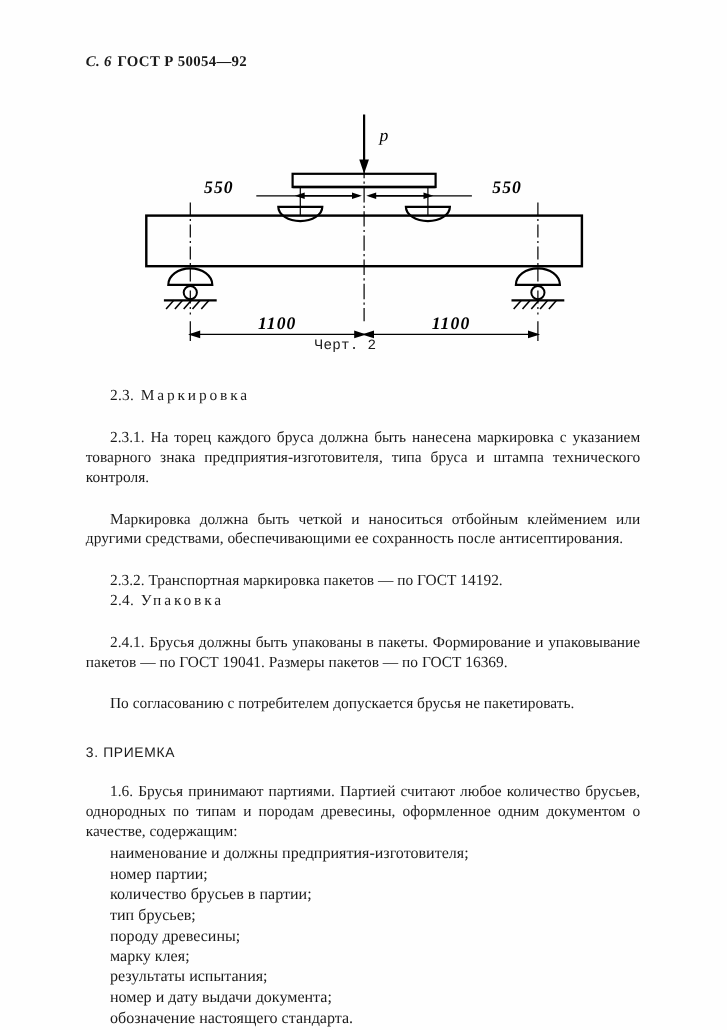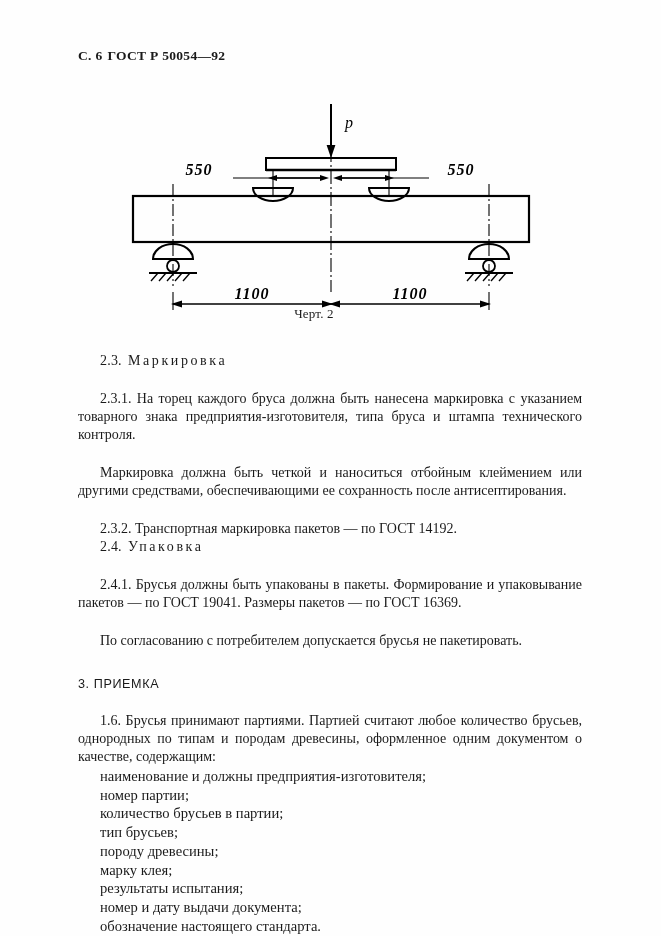"С. 6" .page-header .pg-num { font-style: none -> italic }
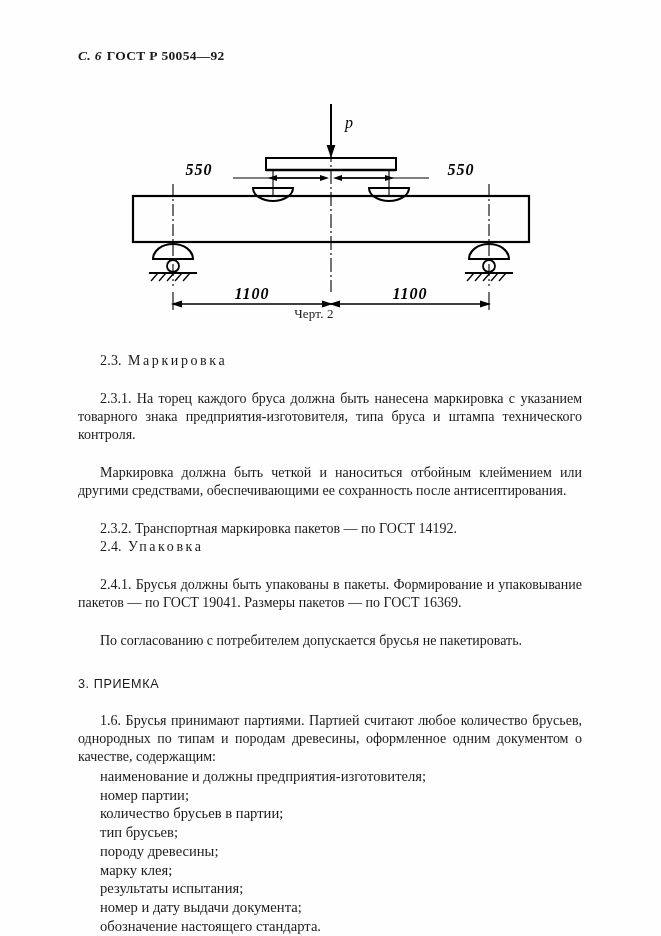"Черт. 2" .figure-caption { font-family: Liberation Serif, serif -> Liberation Mono, monospace }
